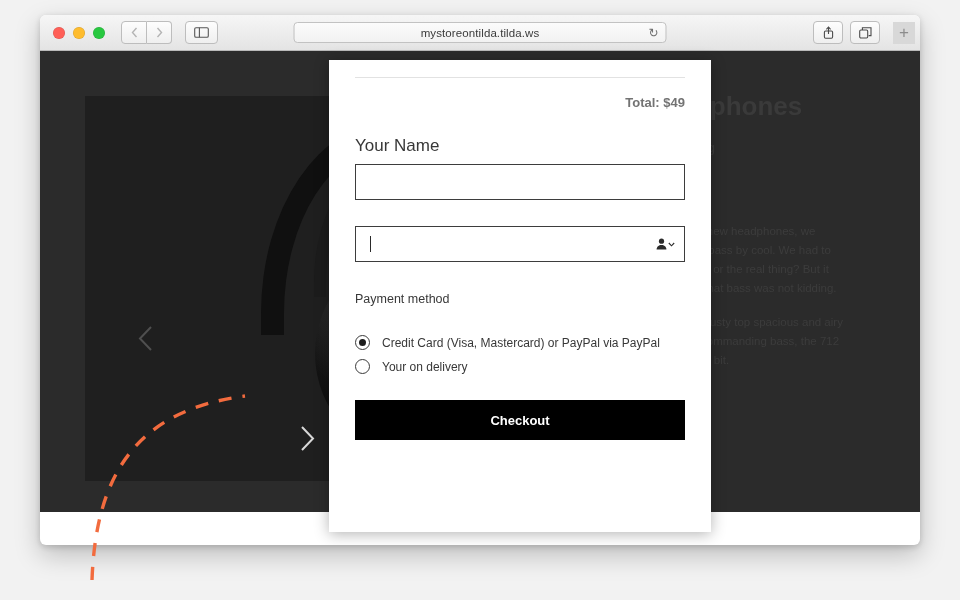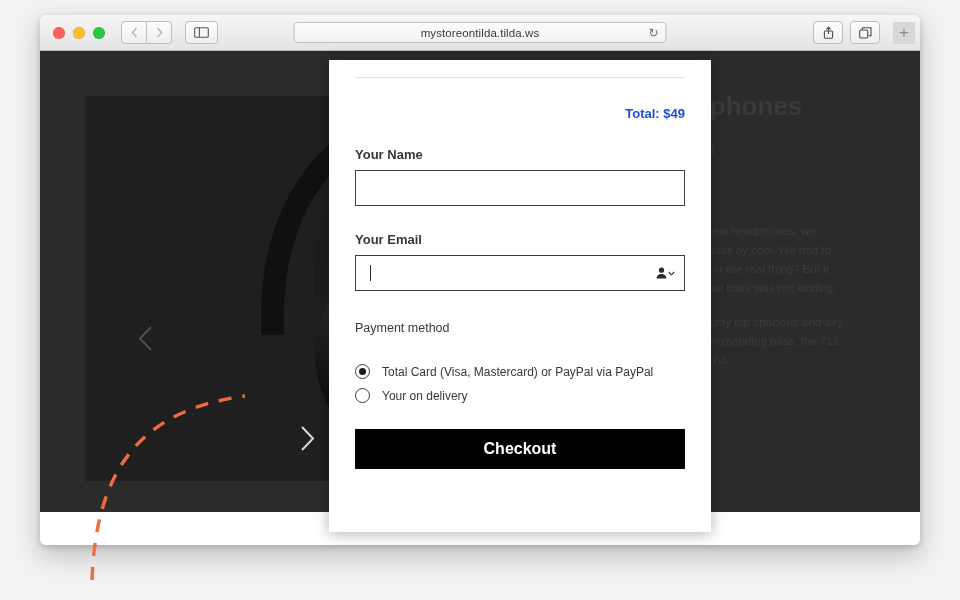"Total: $49" .mod-total { color: #1d4ed8 -> #737373; margin-top: 28px -> 17px }
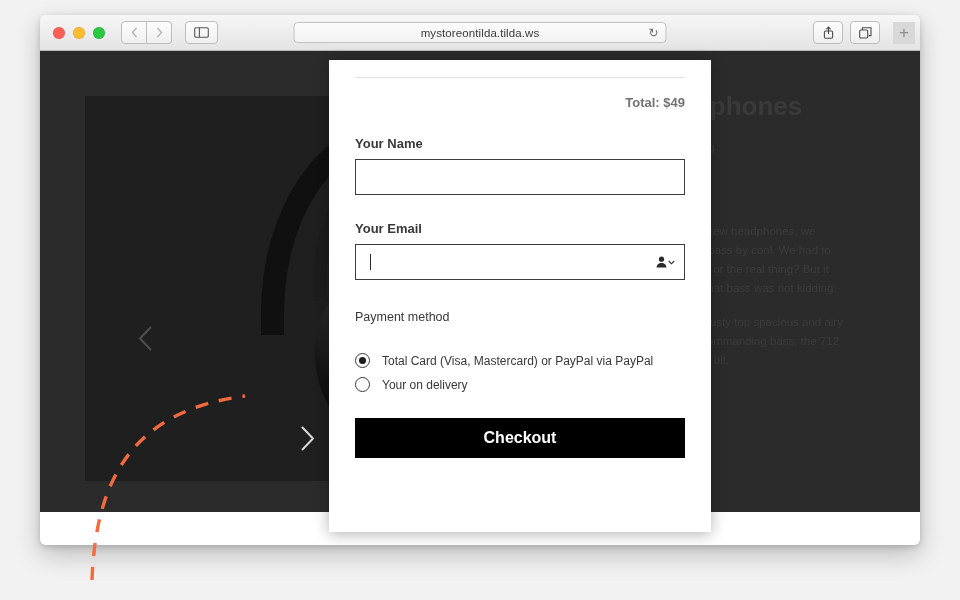"Your Name" .flabel { font-size: 13px -> 17px; font-weight: bold -> none }
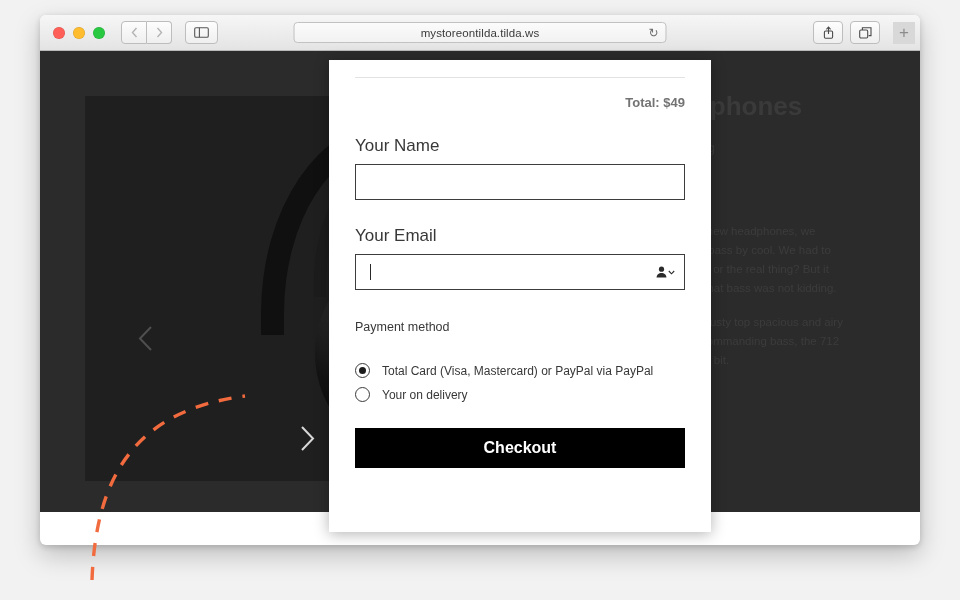"Your Email" div.flabel { html: <div>Your Email</div> -> none }
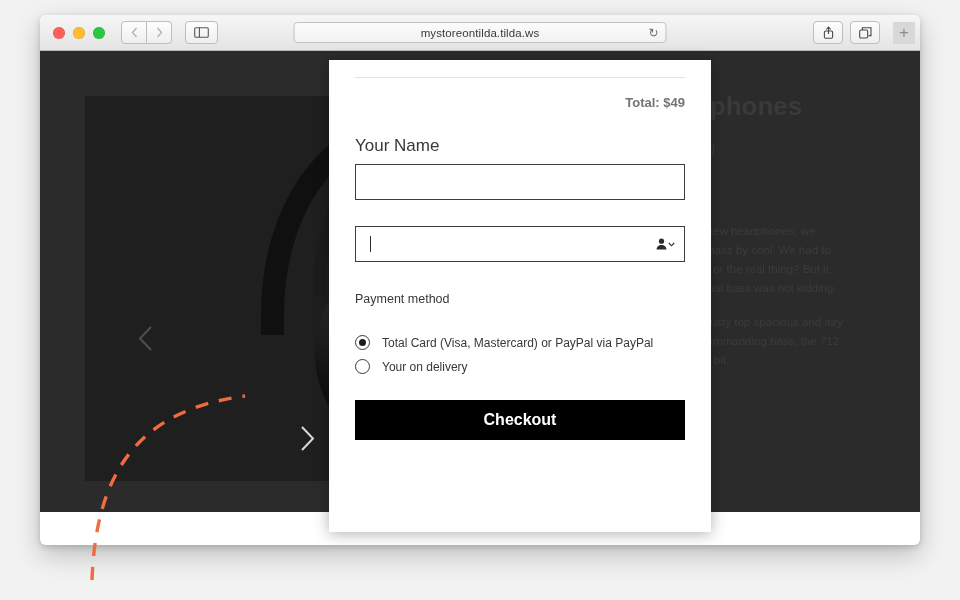"Total Card (Visa, Mastercard) or" span.paylabel { text: Total -> Credit }
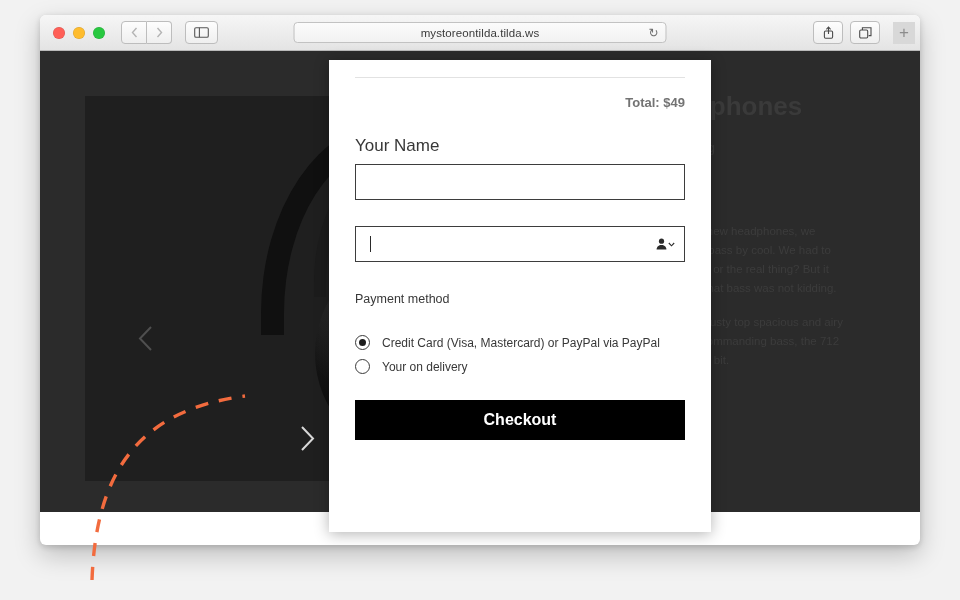"Checkout" .checkout { font-size: 16px -> 13px }
